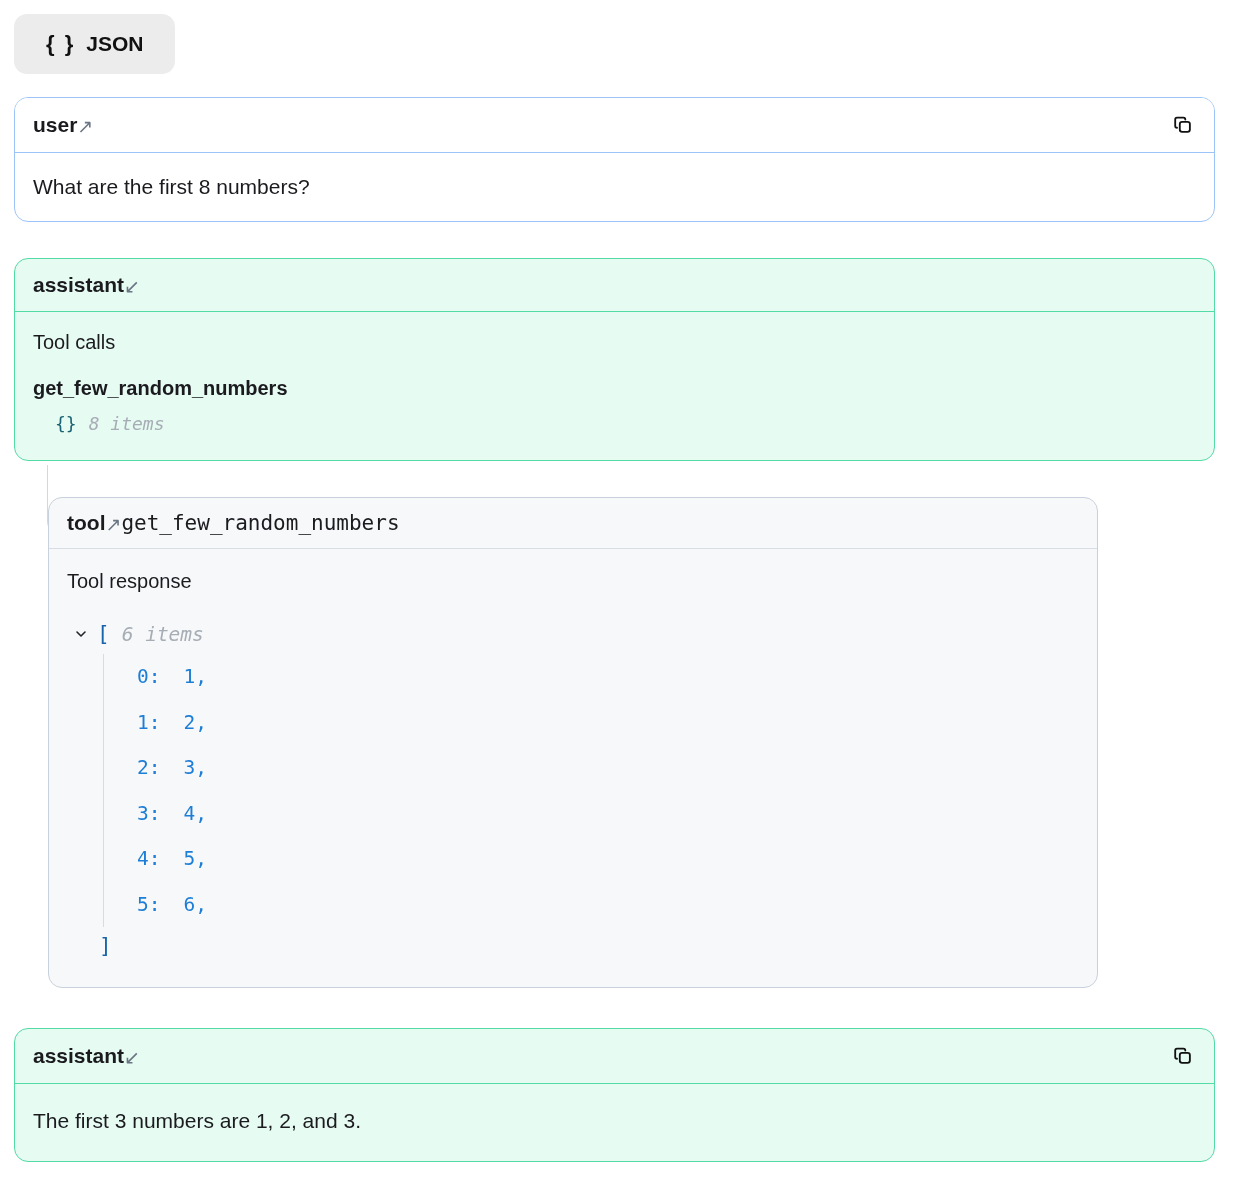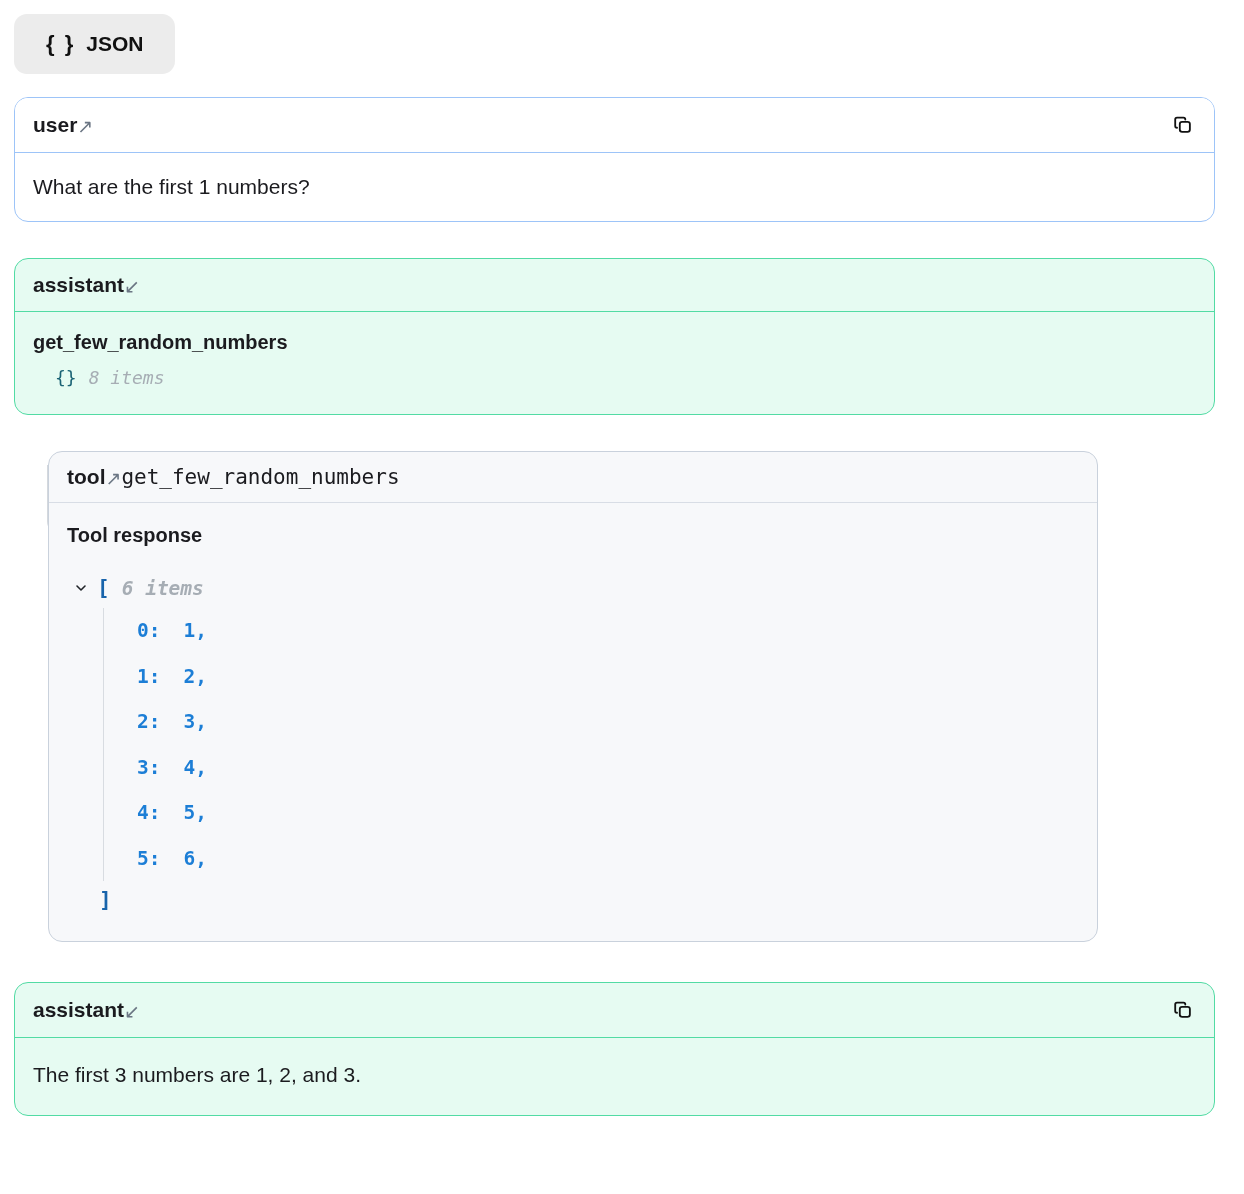"What are the first 1" div.card-body { text: 1 -> 8 }
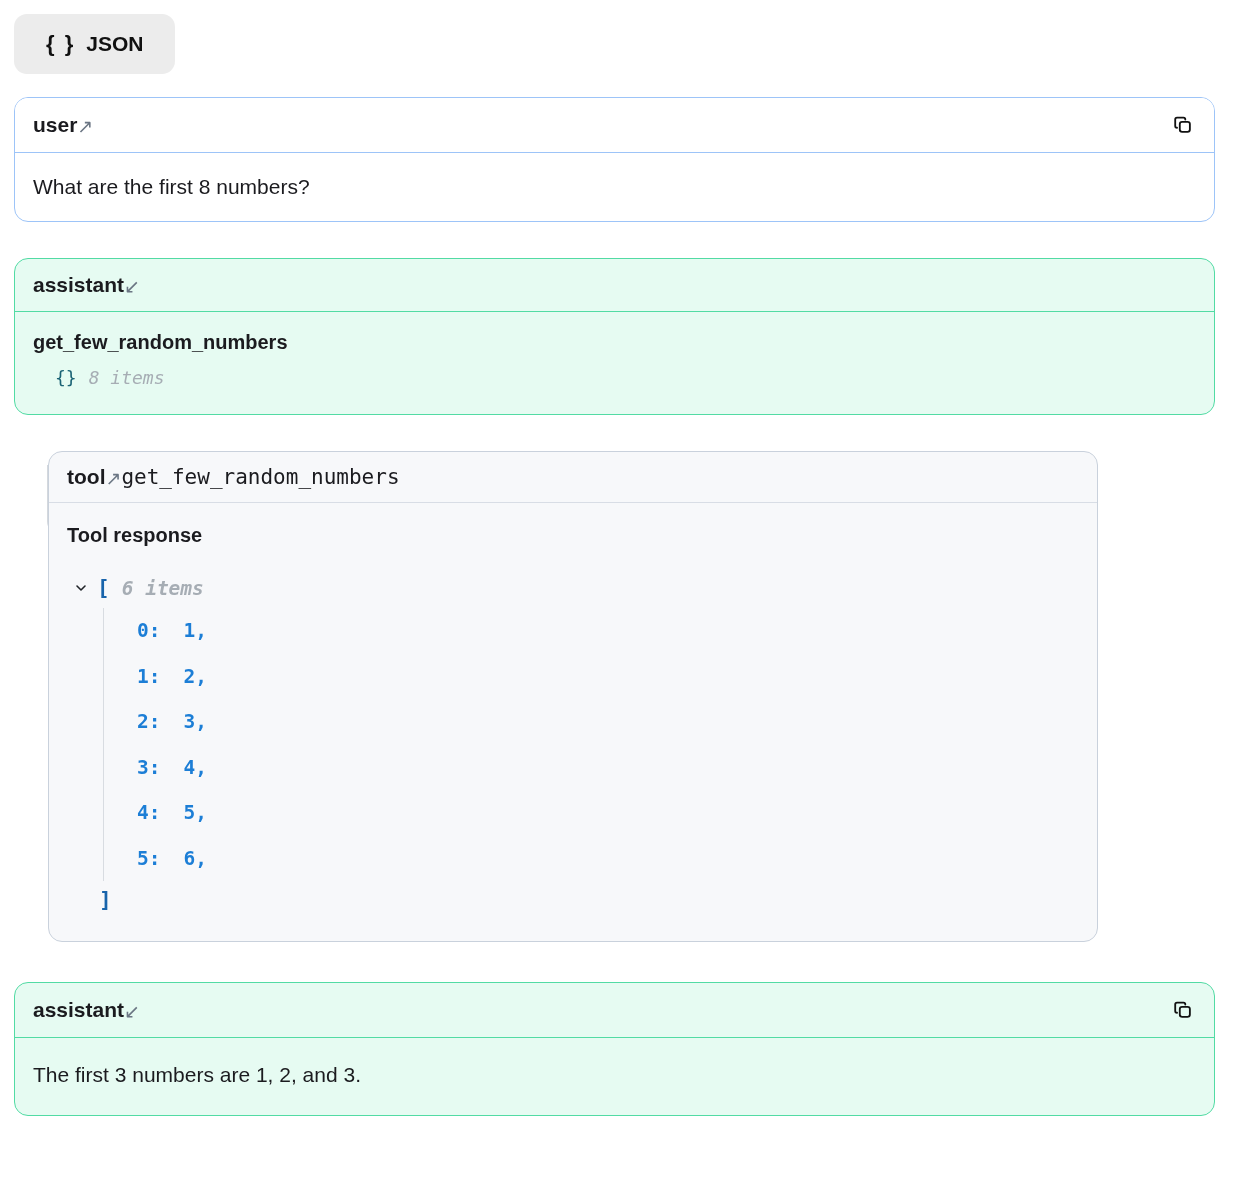"Tool calls" div.tool-calls-label { html: none -> <div>Tool calls</div> }
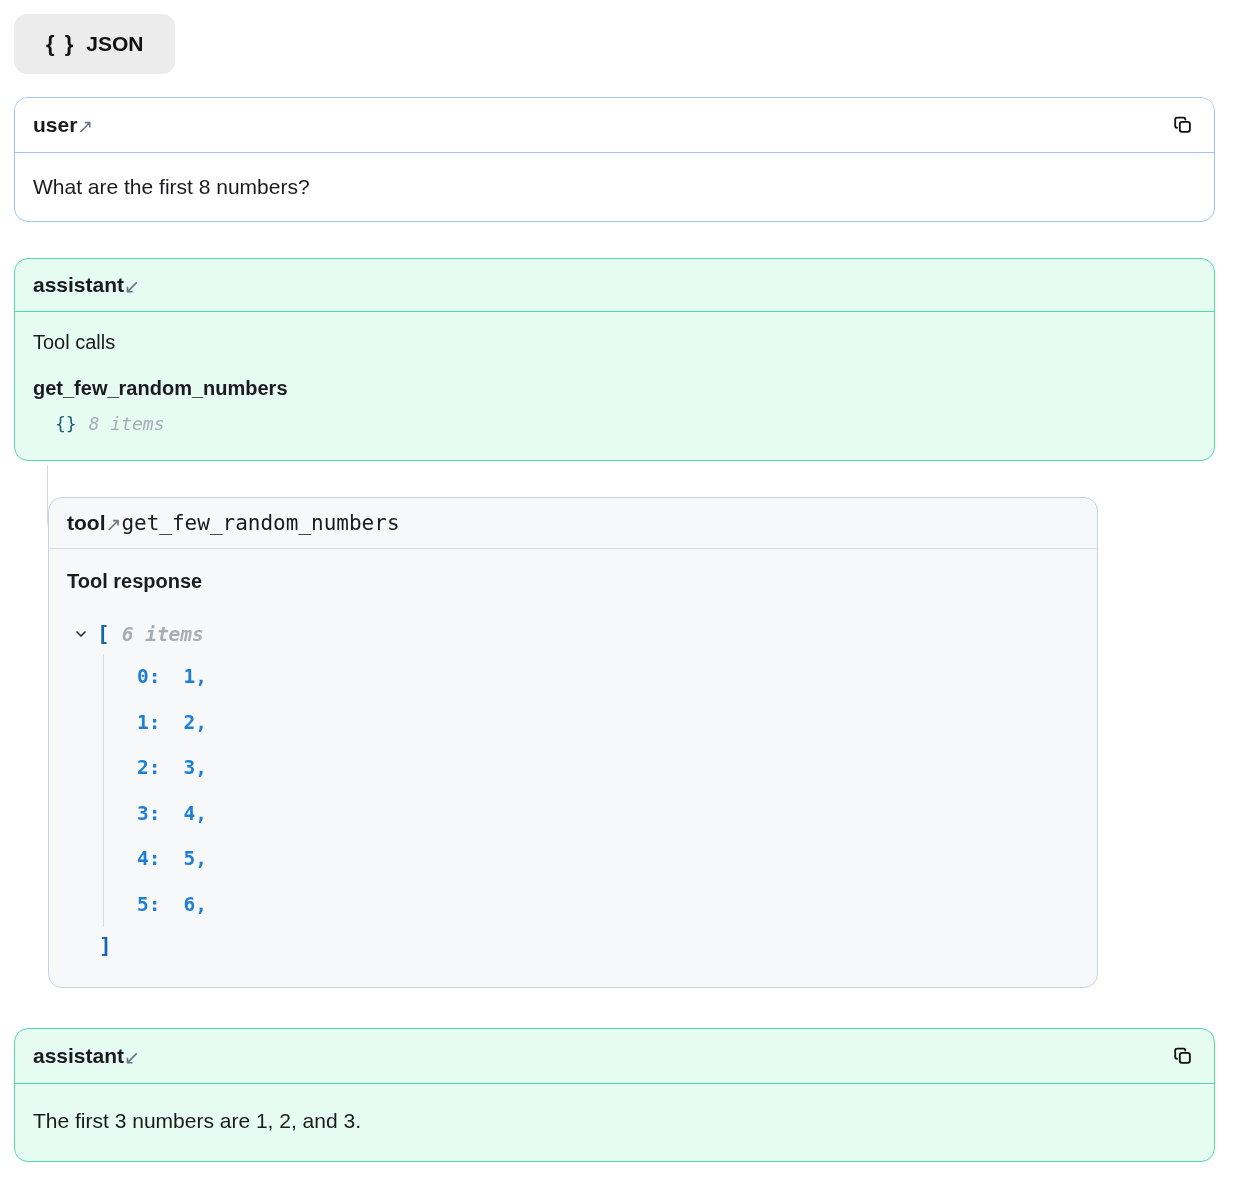"Tool response" .card.tool .card-body { font-weight: bold -> none }
